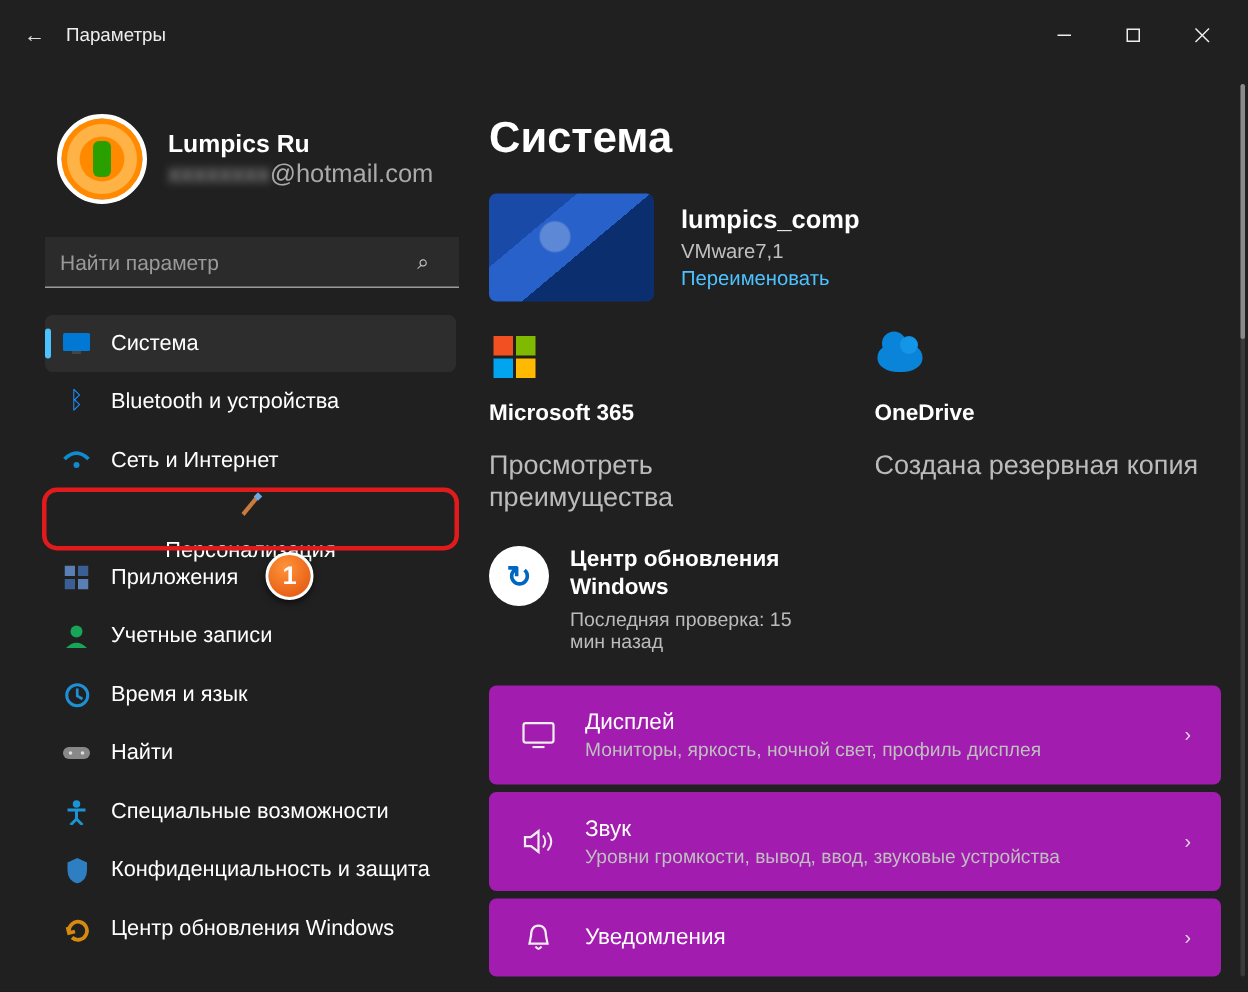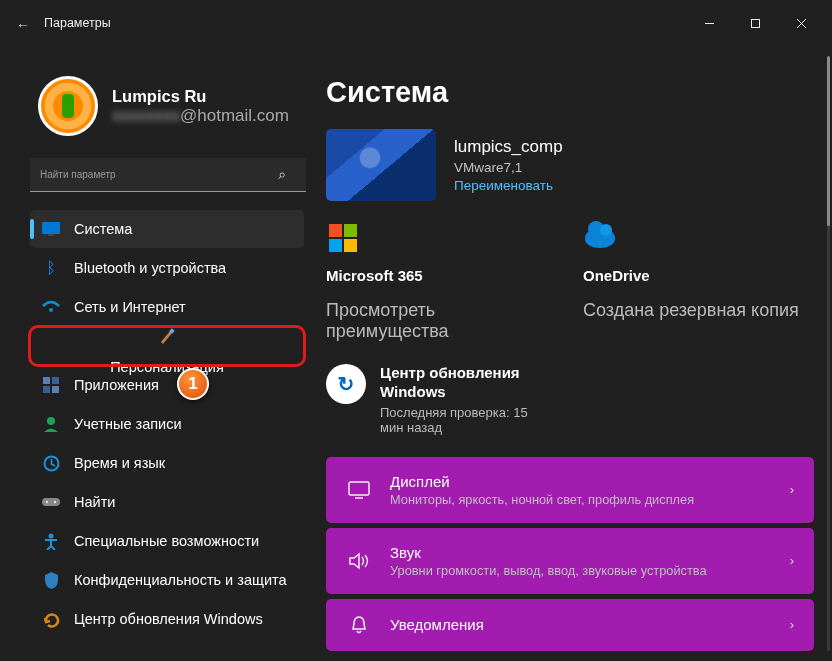"lumpics_comp" .hero-txt .h1 { font-weight: 400 -> 700 }
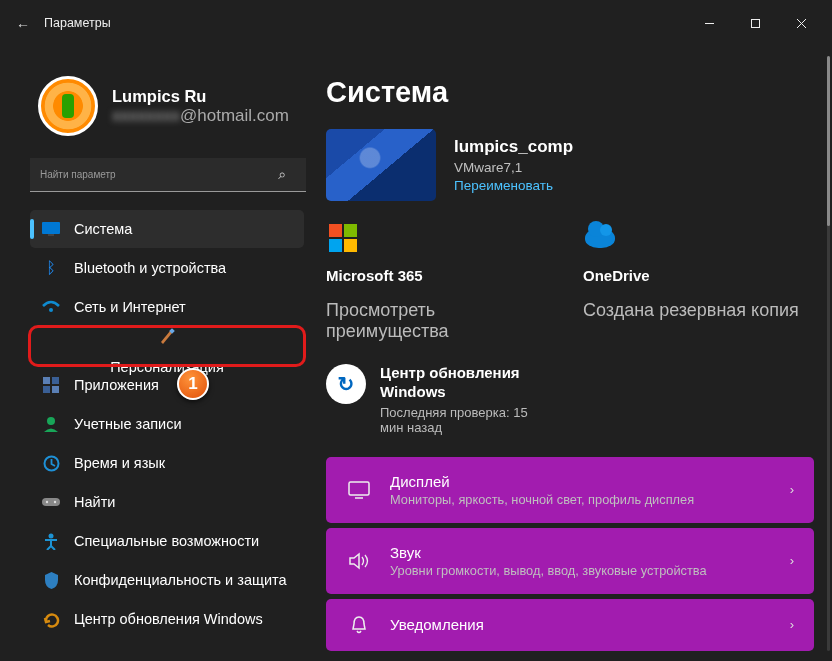"Найти параметр" .search { font-size: 10px -> 14px }
